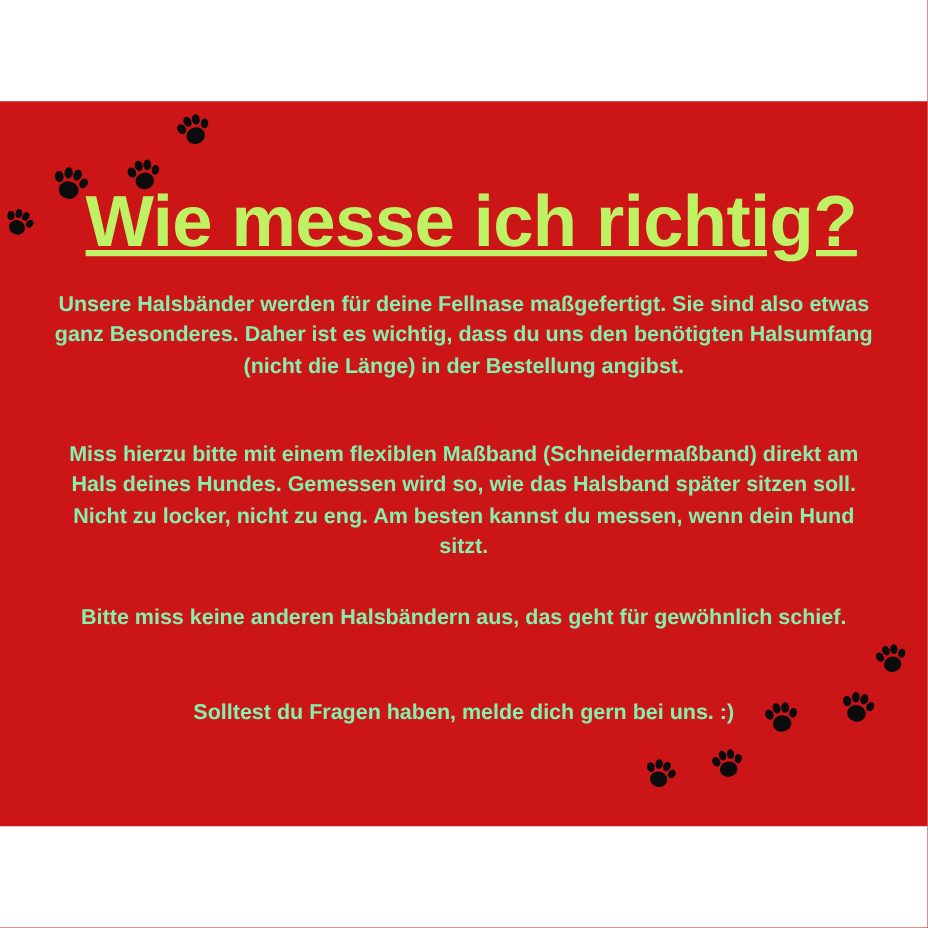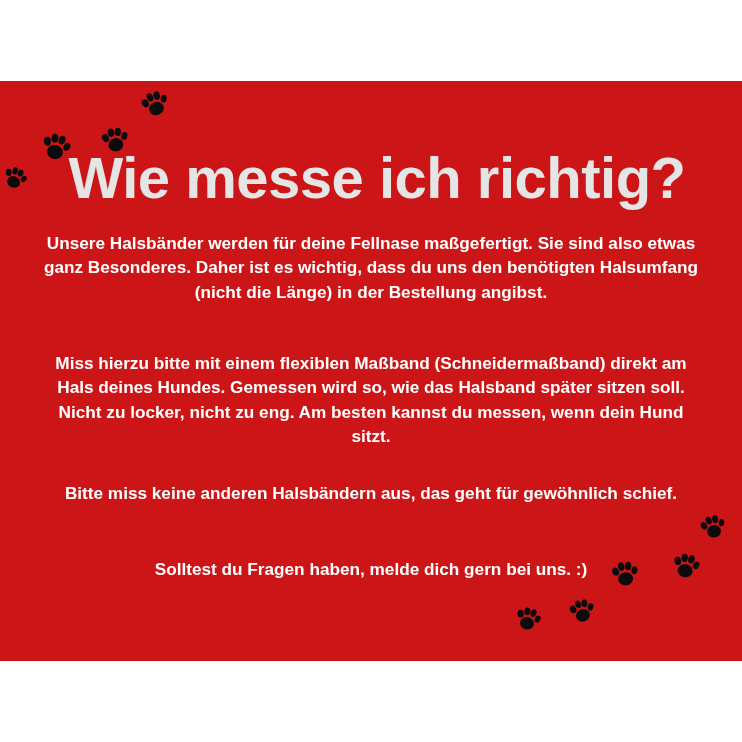"Wie messe ich richtig?" .title { color: #e5e5e5 -> #bef264; text-decoration: none -> underline }
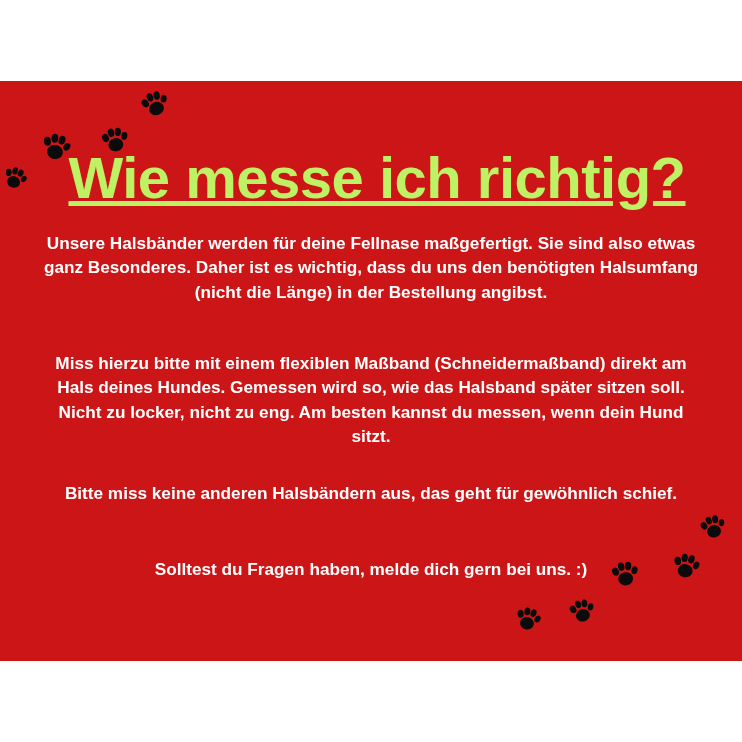"Unsere Halsbänder werden für deine" .para { color: #ffffff -> #86efac }
